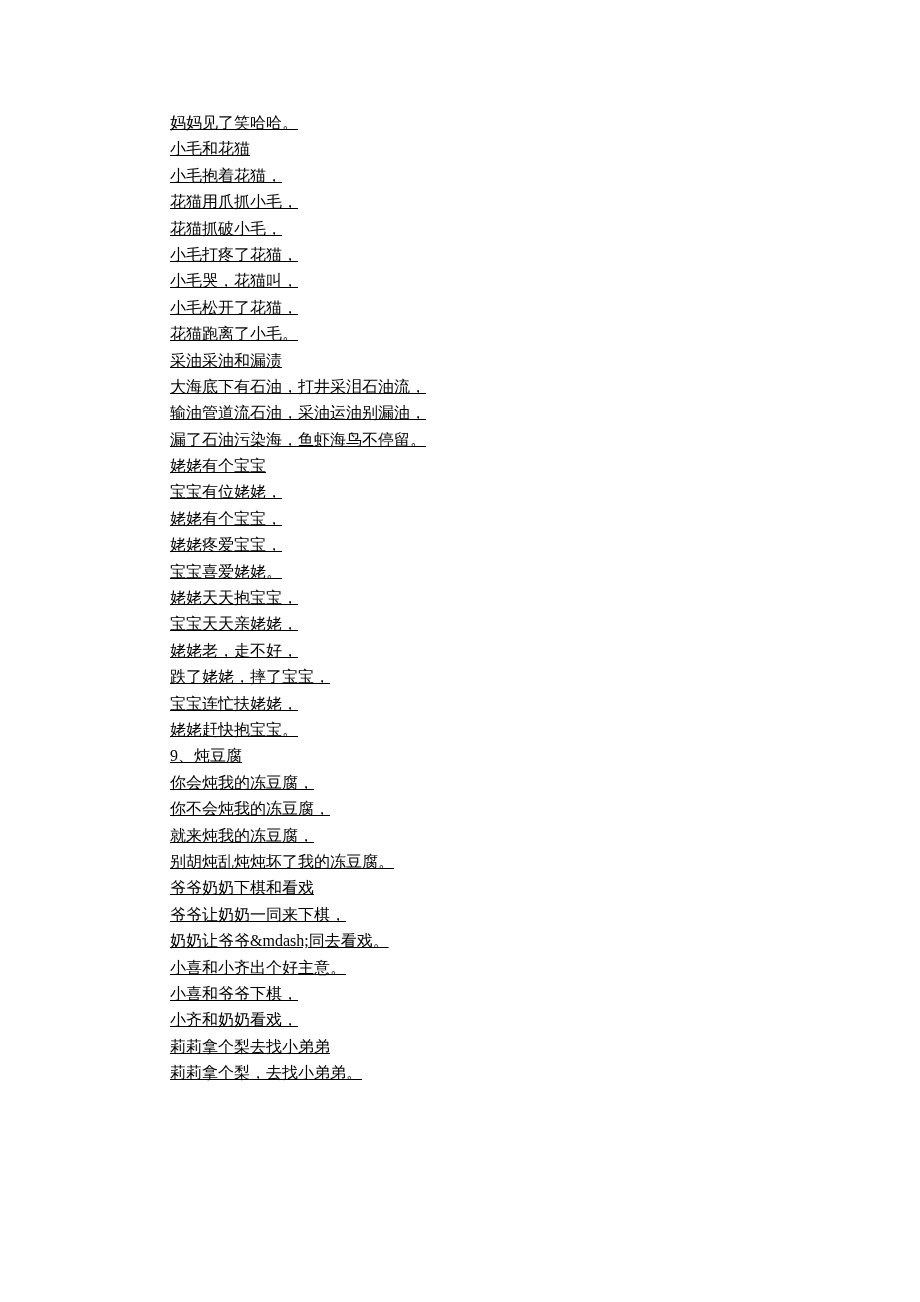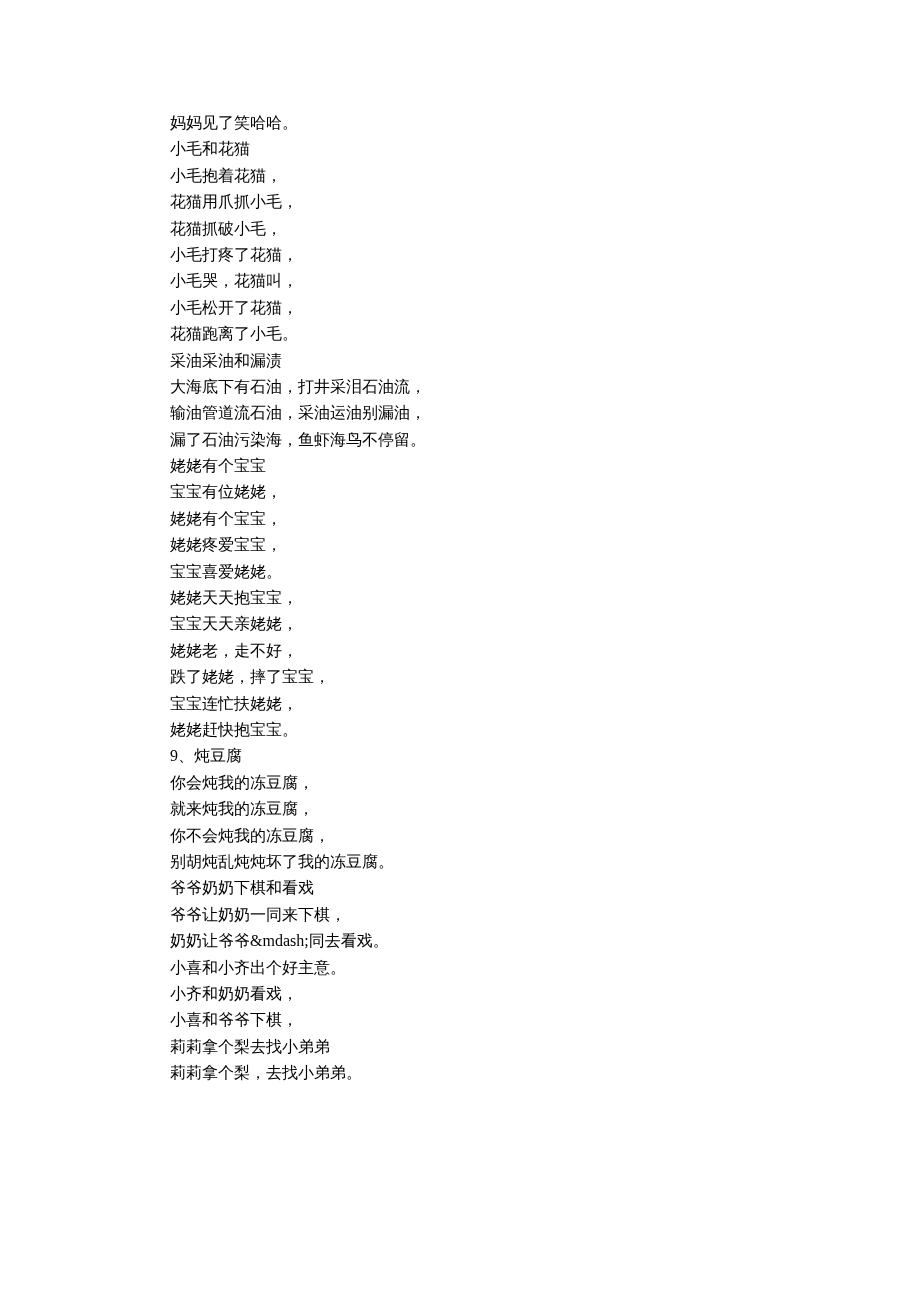"妈妈见了笑哈哈。" .page { text-decoration: none -> underline }
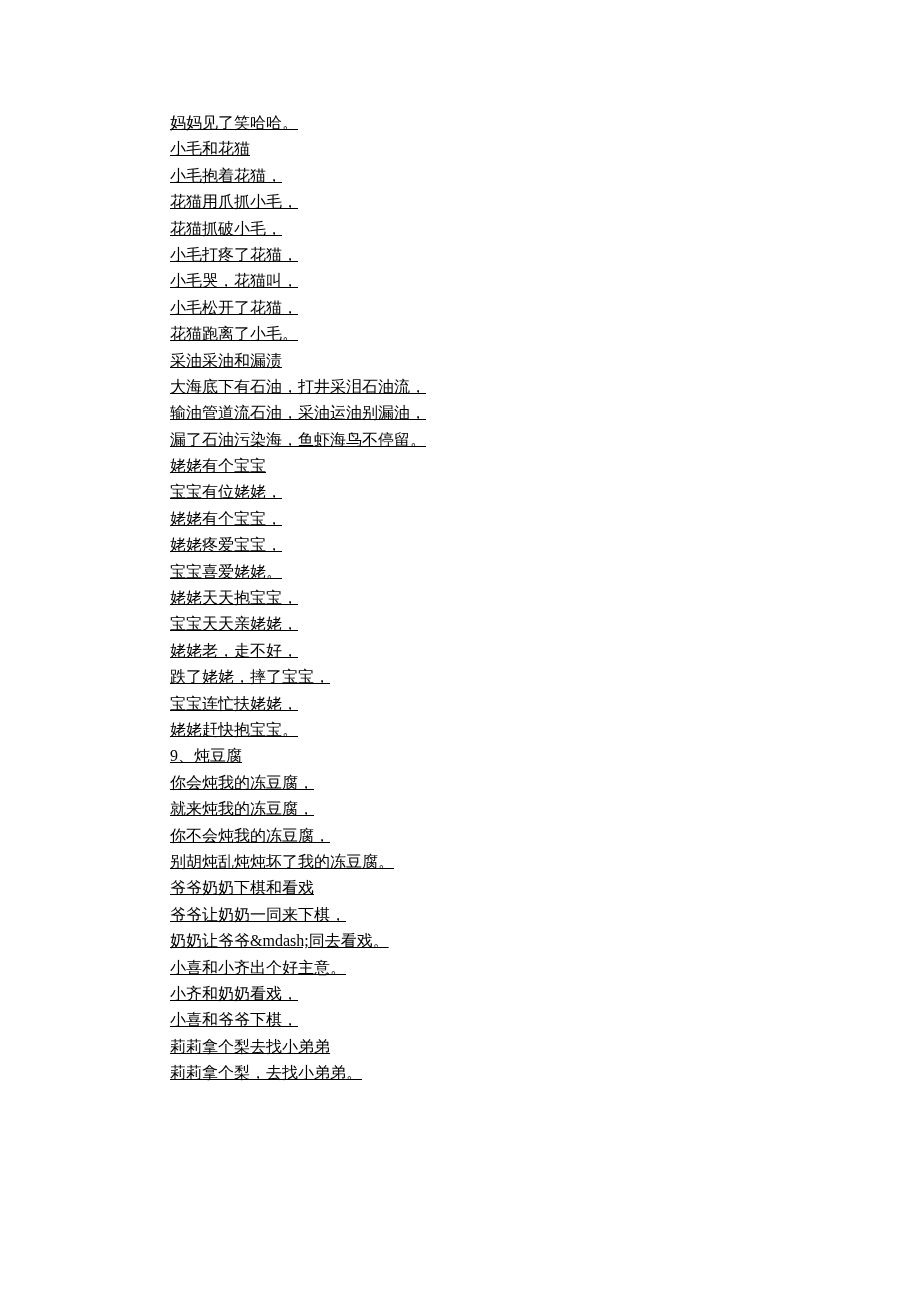"就来炖我的冻豆腐，" span.line { order: before "你不会炖我的冻豆腐，" -> after "你不会炖我的冻豆腐，" }
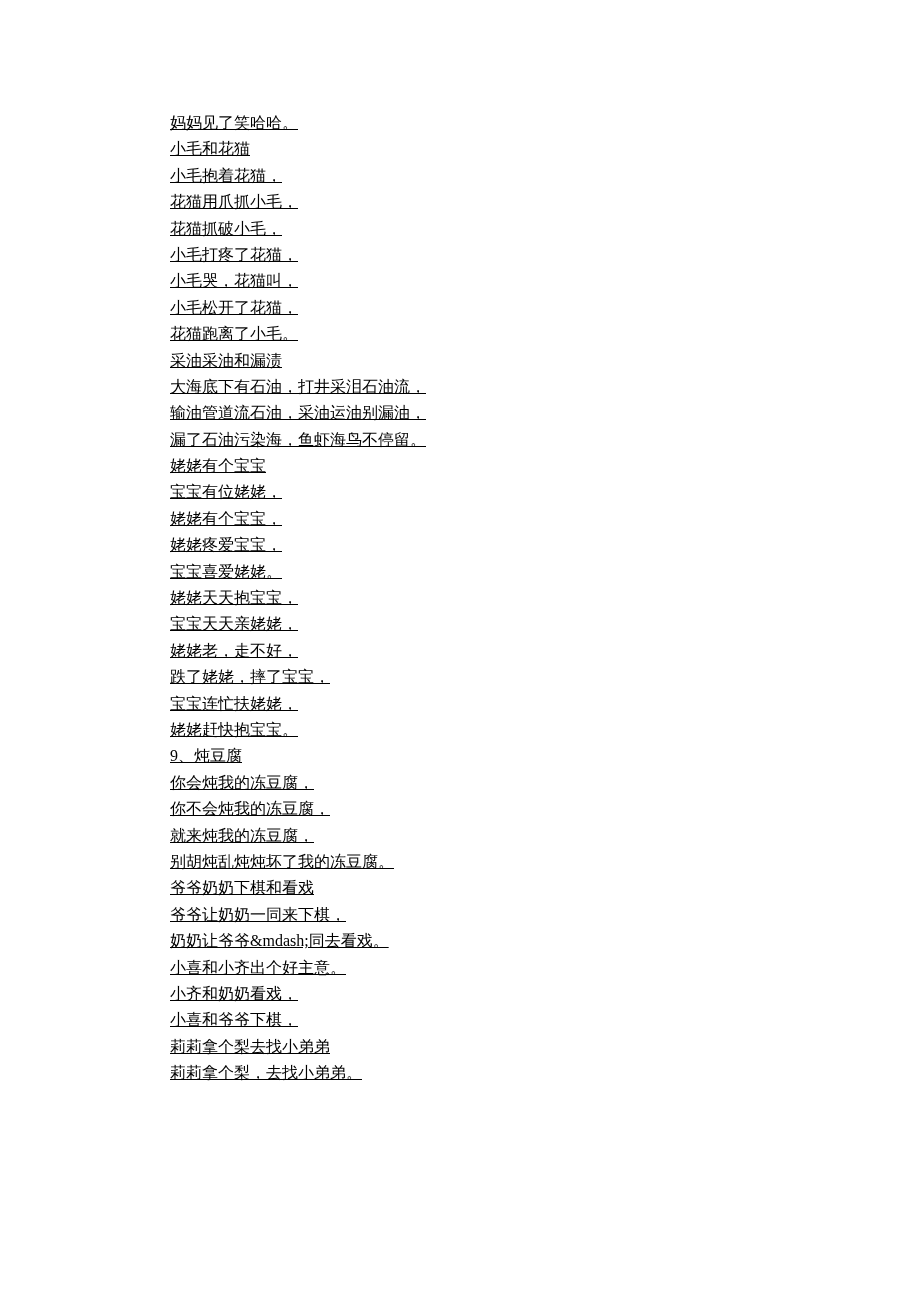"小齐和奶奶看戏，" span.line { order: before "小喜和爷爷下棋，" -> after "小喜和爷爷下棋，" }
